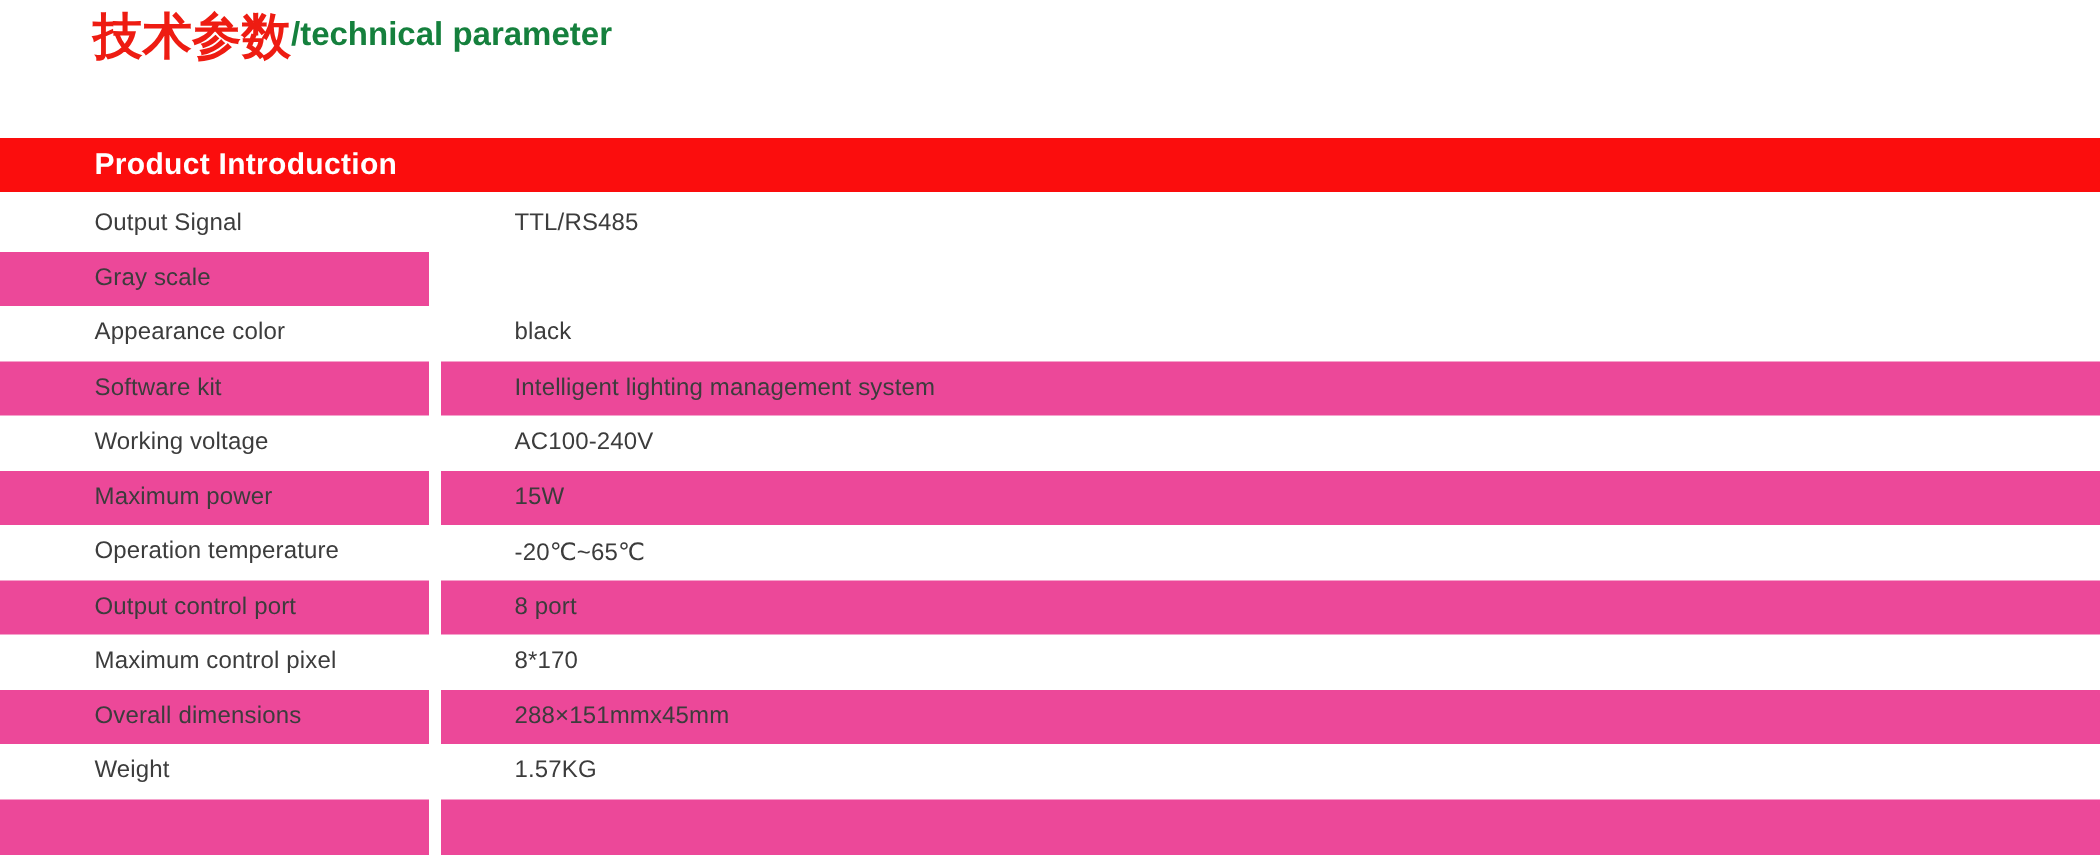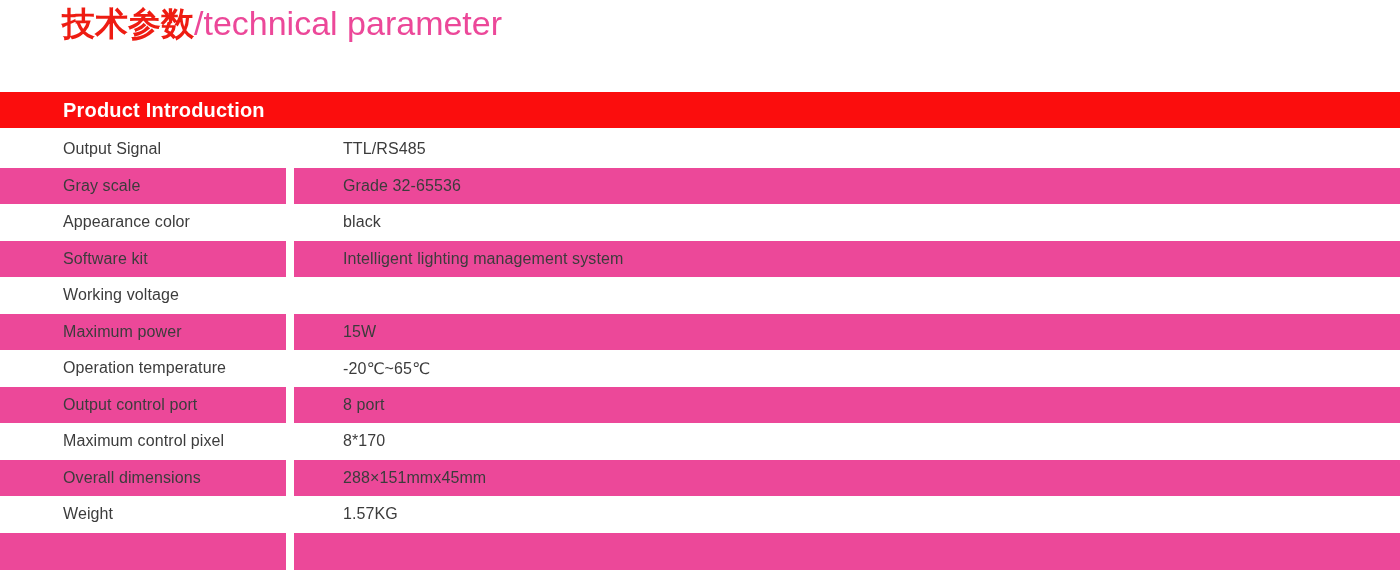"/technical parameter" .page-title .en { color: #ec4899 -> #15803d; font-size: 34px -> 22px; font-weight: 400 -> 700 }
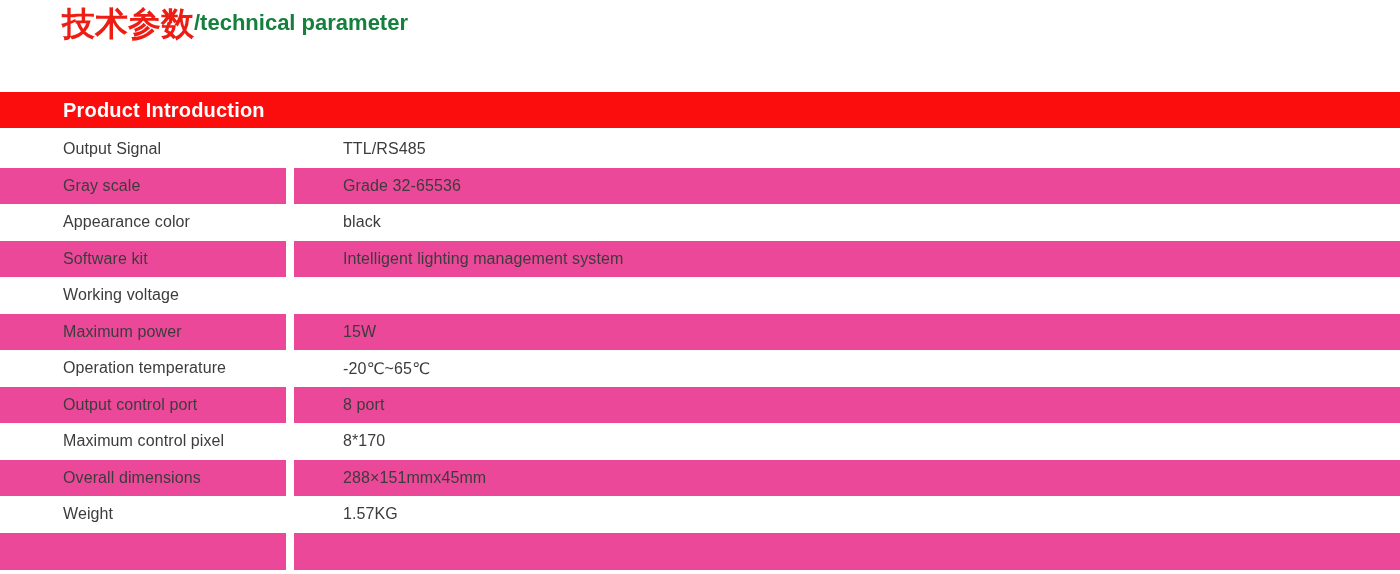"Grade 32-65536" div.cell { html: <div>Grade 32-65536</div> -> none }
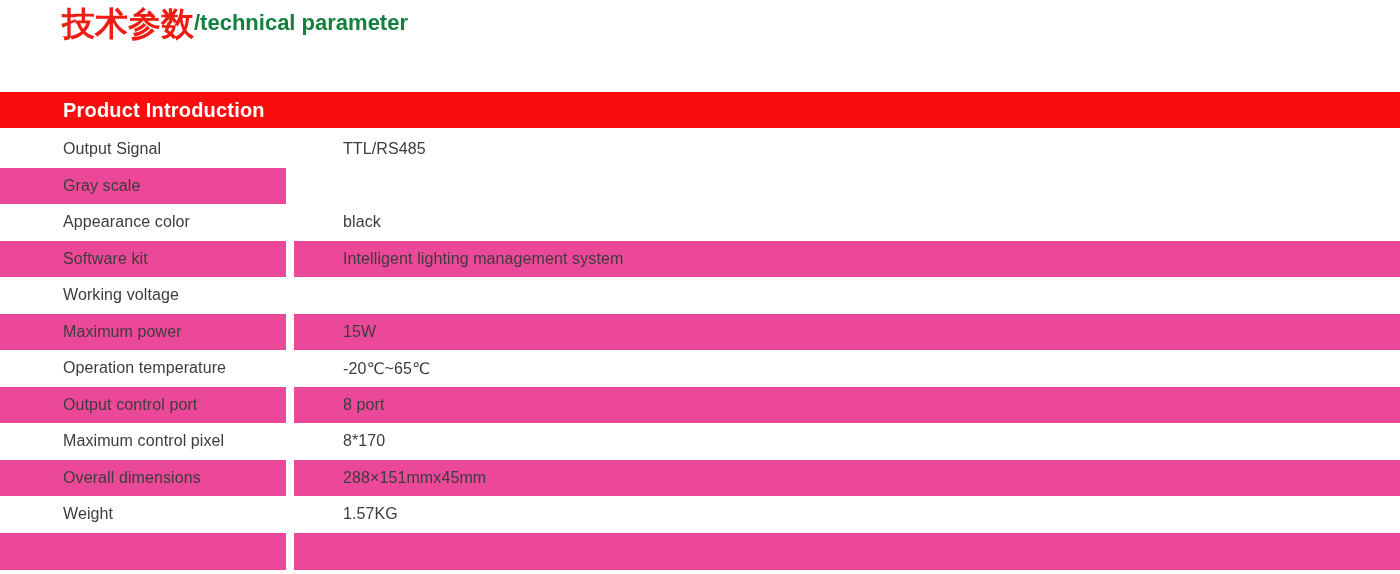"AC100-240V" div.cell { html: none -> <div>AC100-240V</div> }
